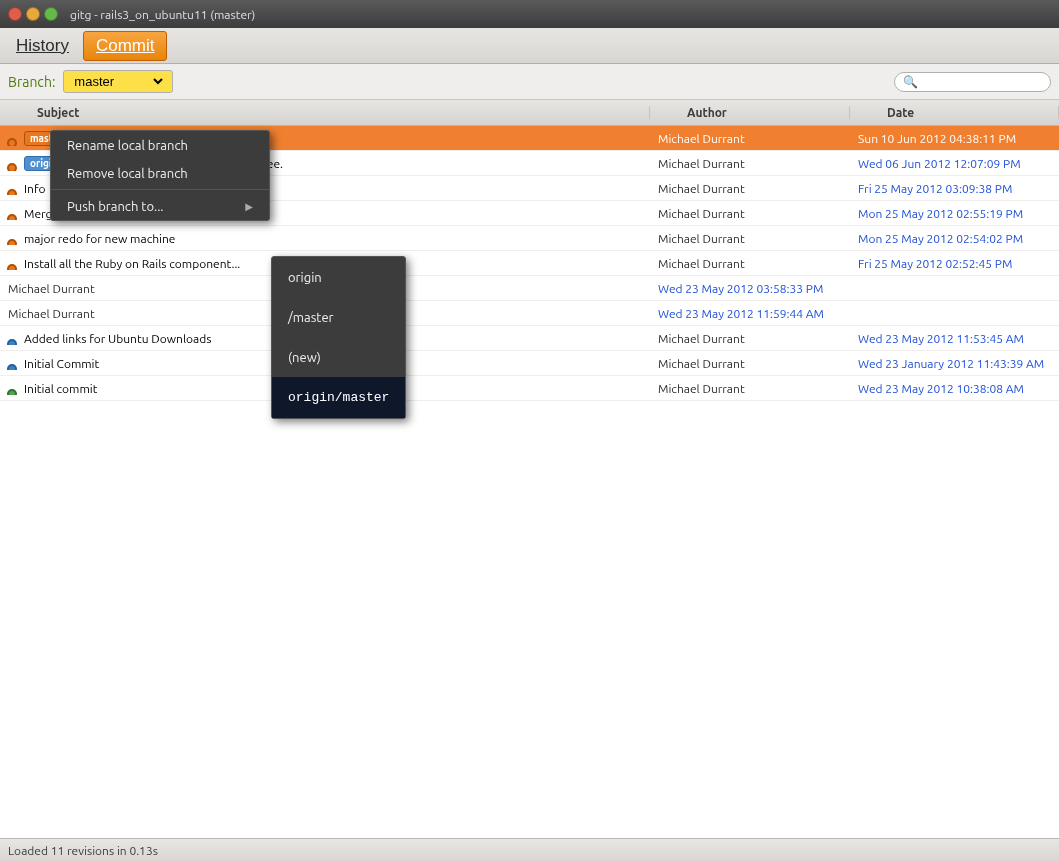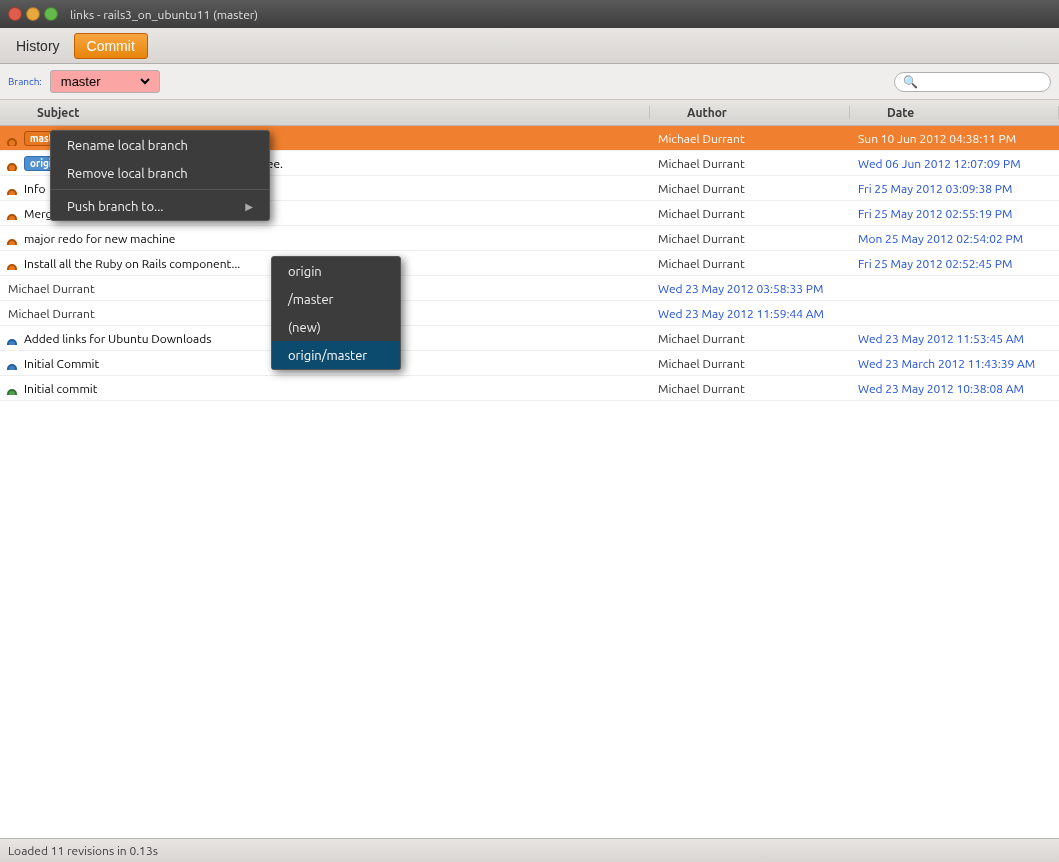"links - rails3_on_ubuntu11 (master)" span.titlebar-title { text: links -> gitg }
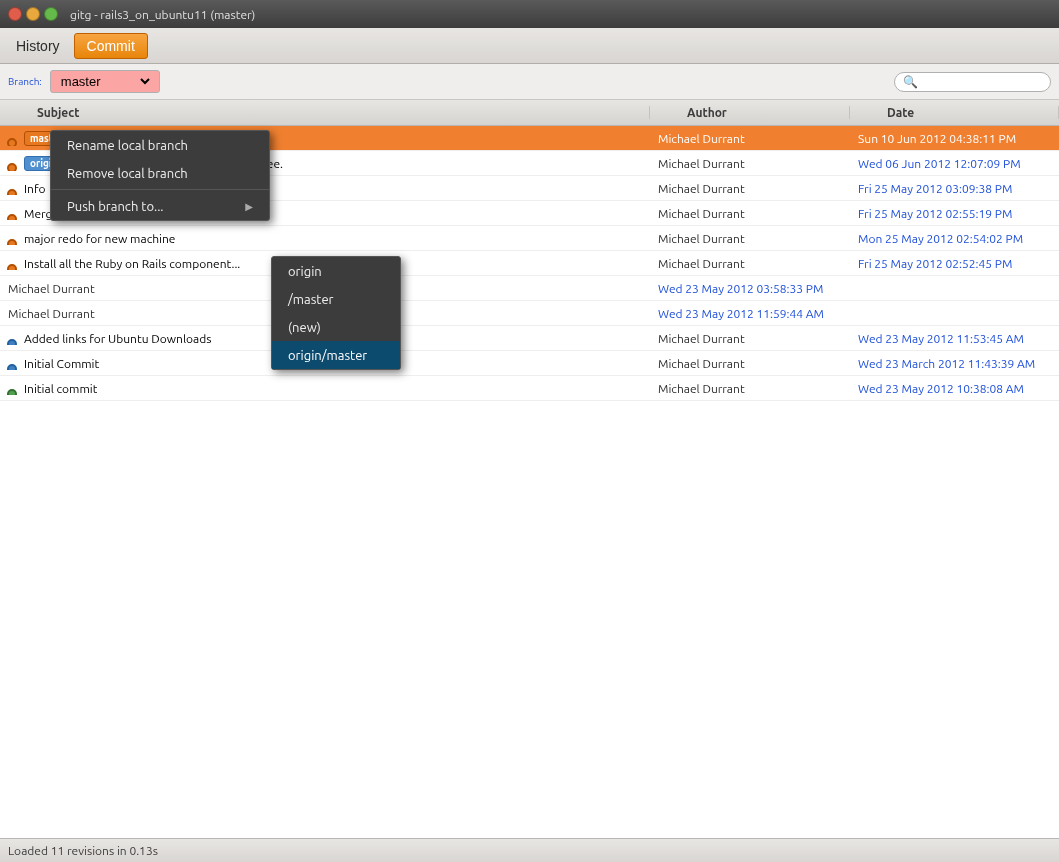"History" .toolbar-btn { font-size: 14px -> 17px; text-decoration: none -> underline }
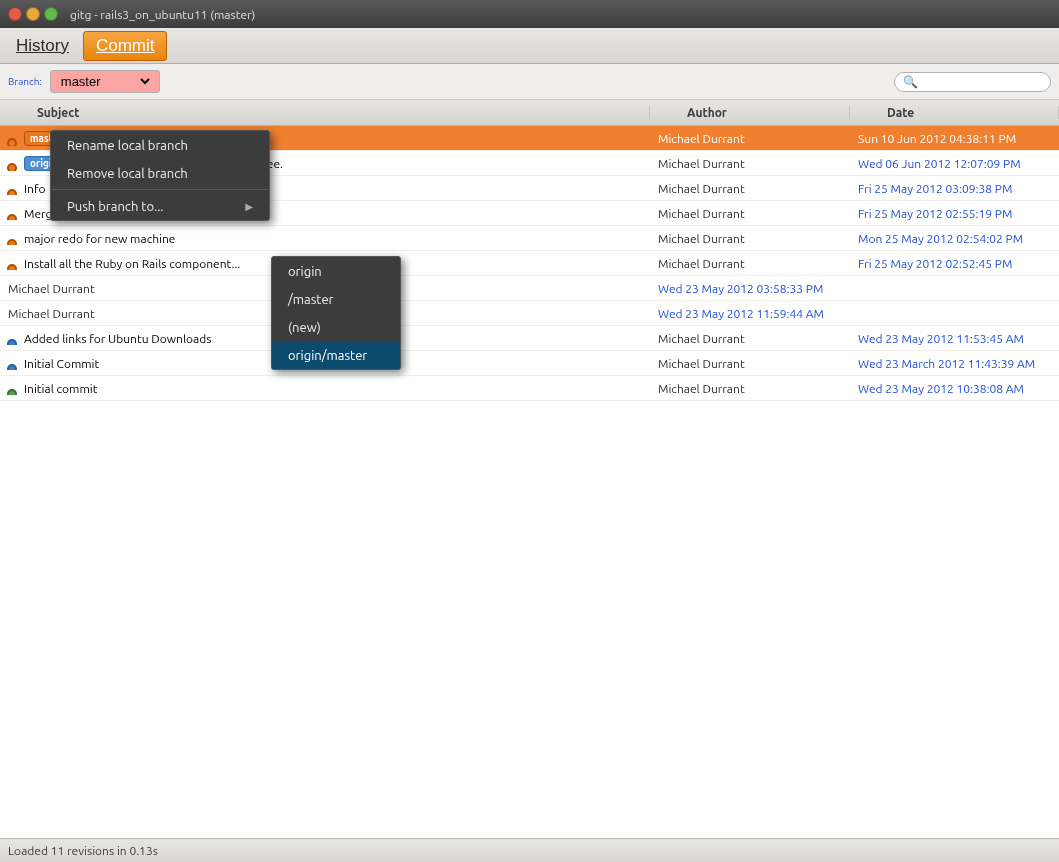"Branch:" .branch-label { color: #1d4ed8 -> #4d7c0f; font-size: 10px -> 14px }
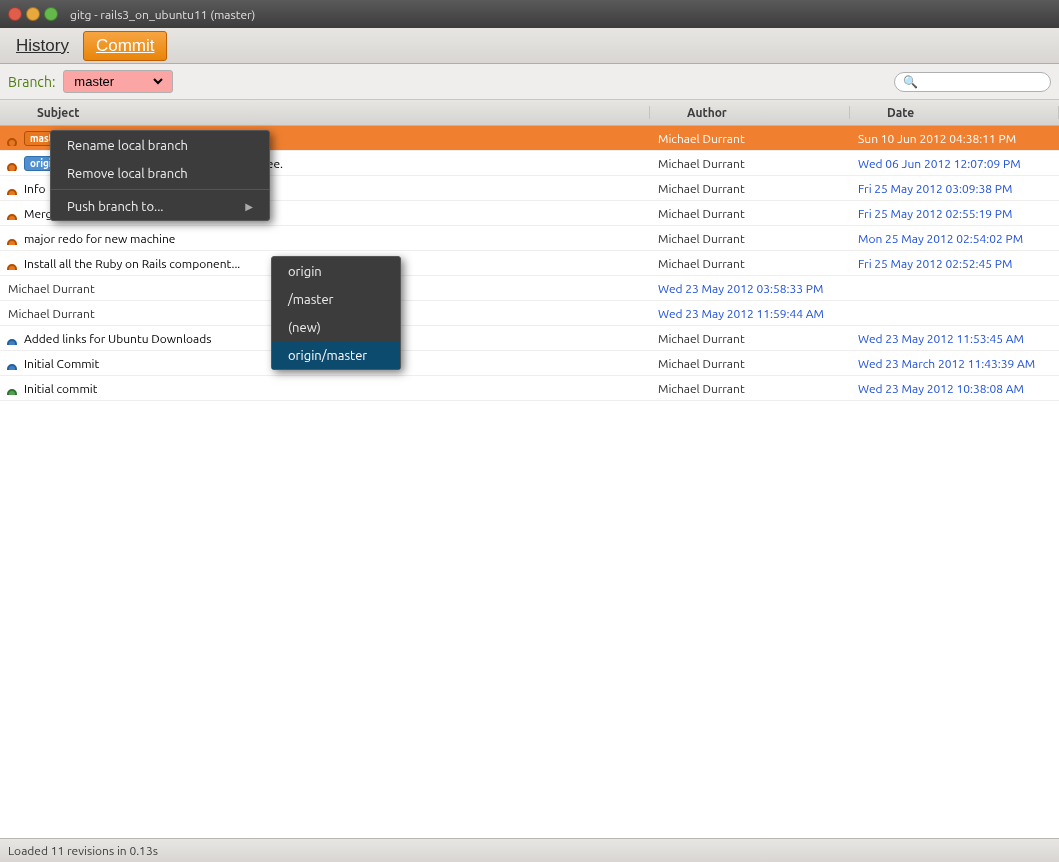"master" .branch-select { background: #fca5a5 -> #fde047 }
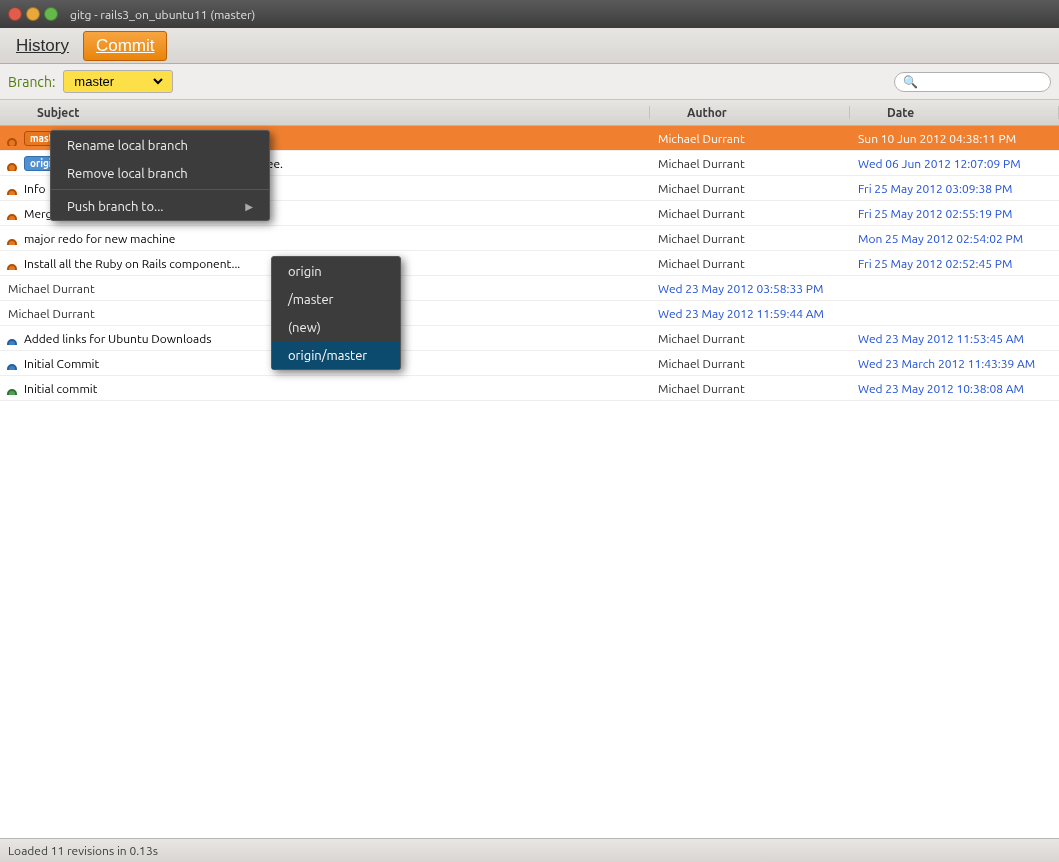"Fri 25 May 2012 02:55:19" div.date-cell { text: Fri -> Mon }
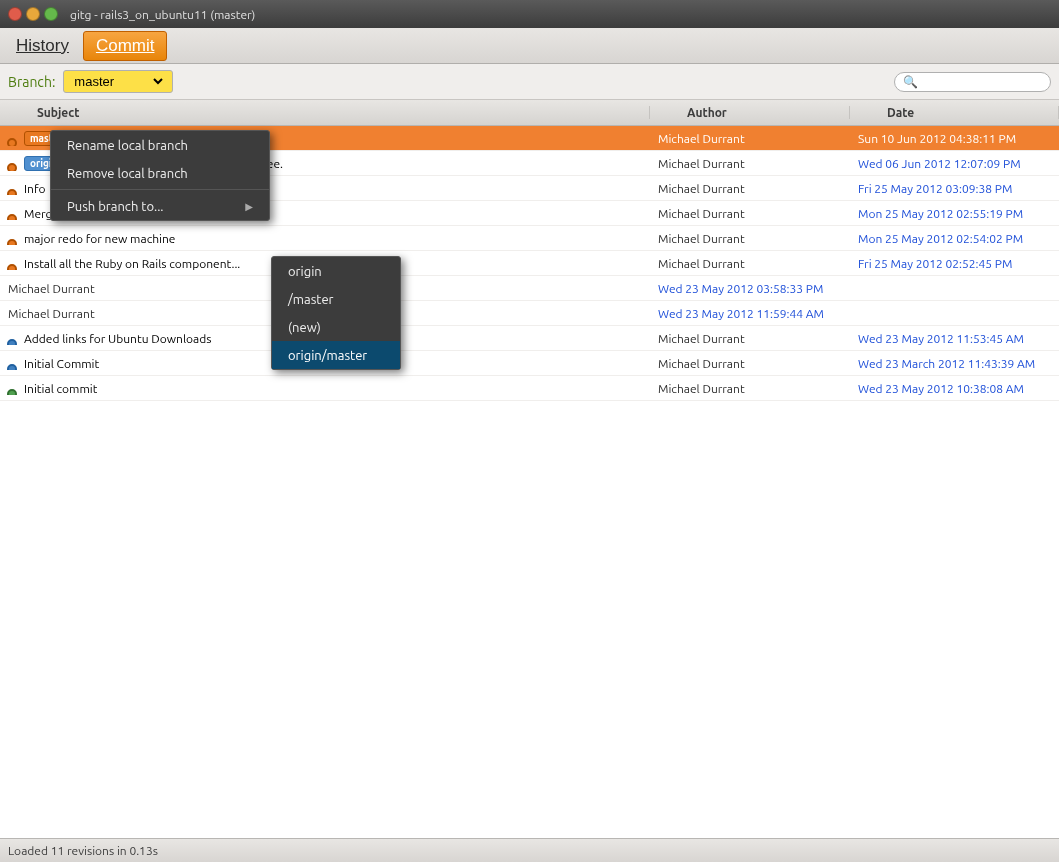"origin" .submenu-item { padding: 7px 16px -> 13px 16px }
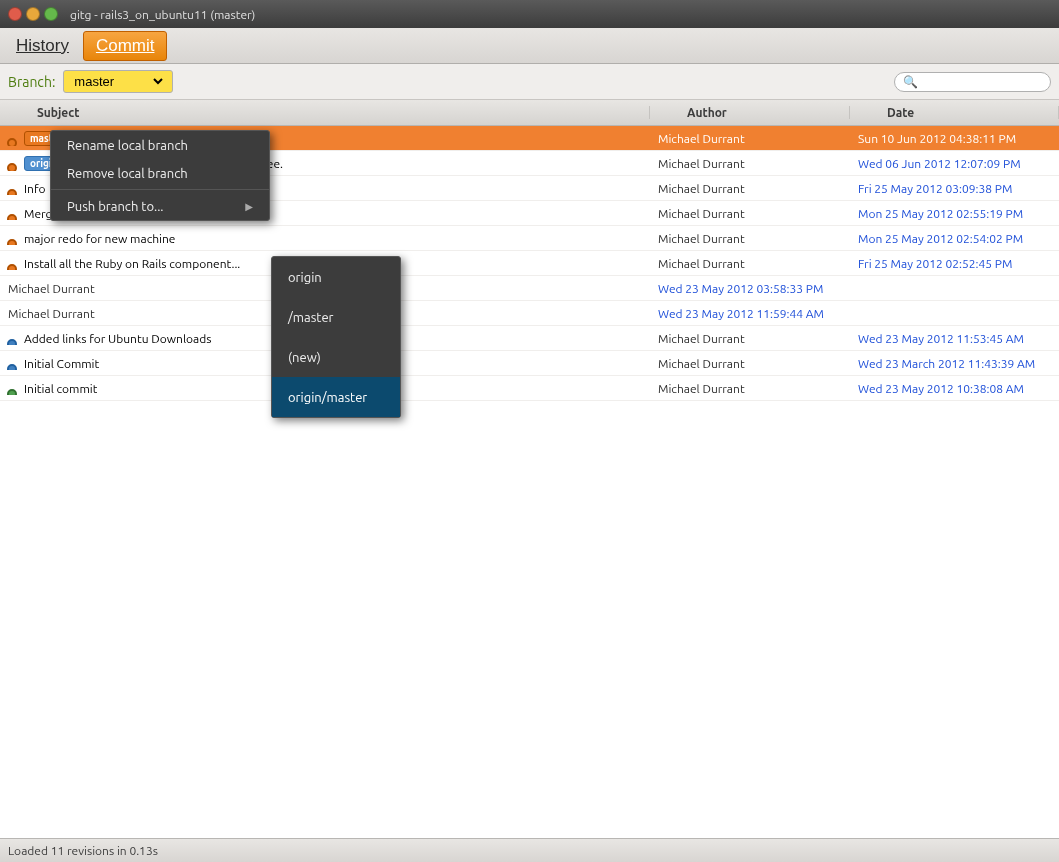"Wed 23 March 2012 11:43:39" div.date-cell { text: March -> January }
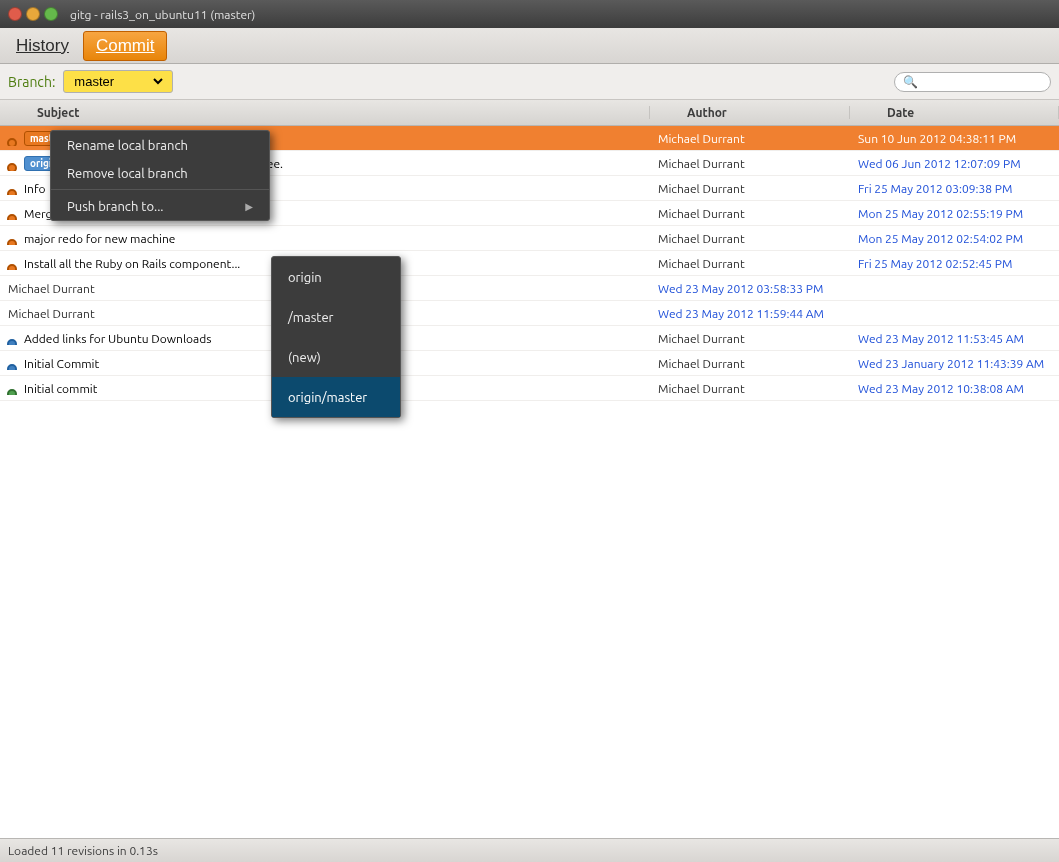"origin/master" .submenu-item.active { background: #0c4a6e -> #0f172a; font-family: none -> Liberation Mono, monospace }
